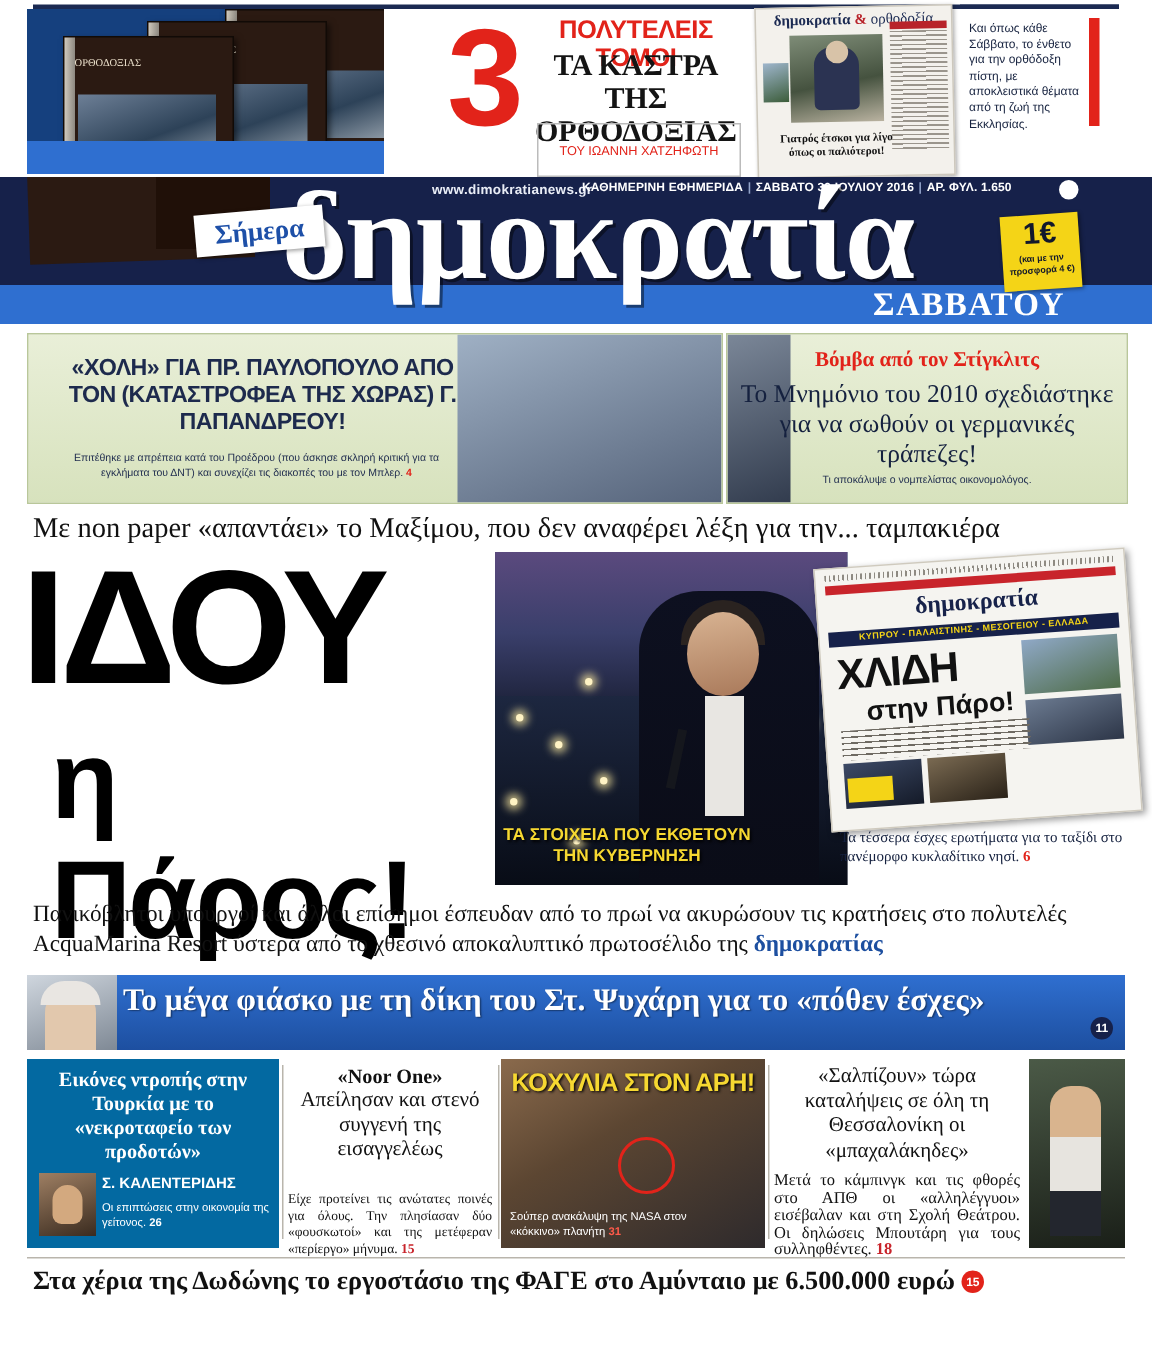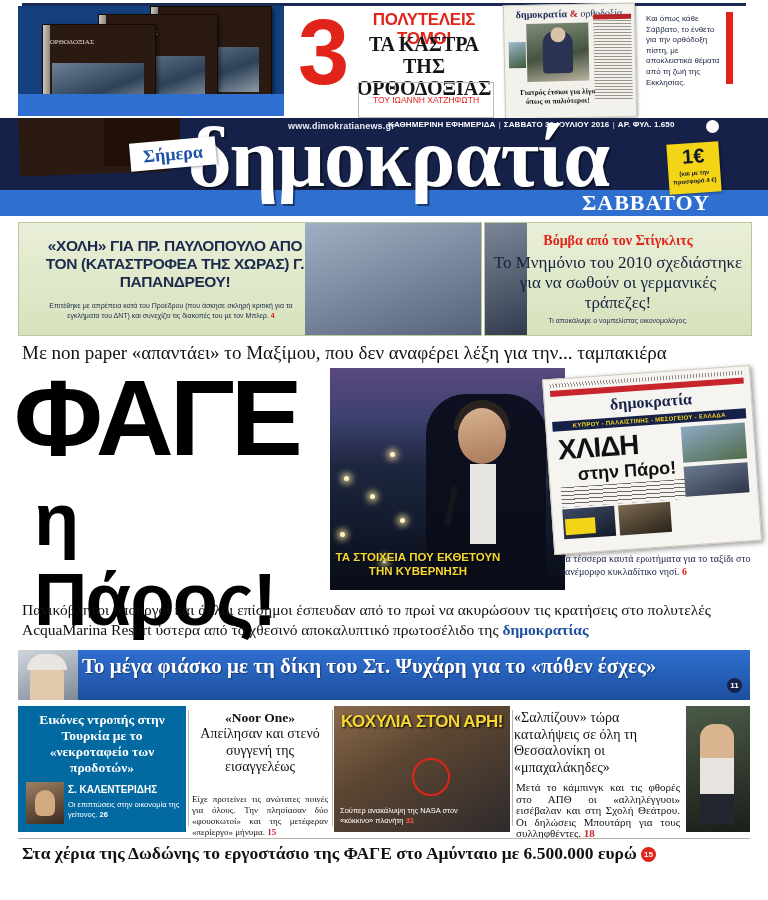"ΟΡΘΟΔΟΞΙΑΣ" #books { width: 266px -> 238px }
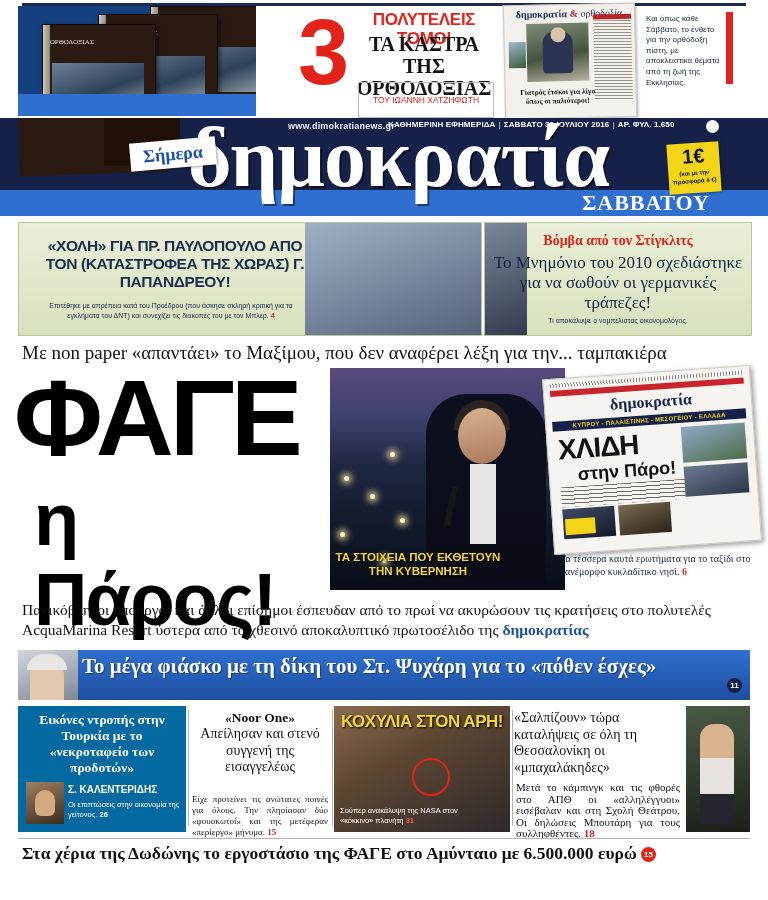"ΦΑΓΕ" div.abs { text: ΦΑΓΕ -> ΙΔΟΥ }
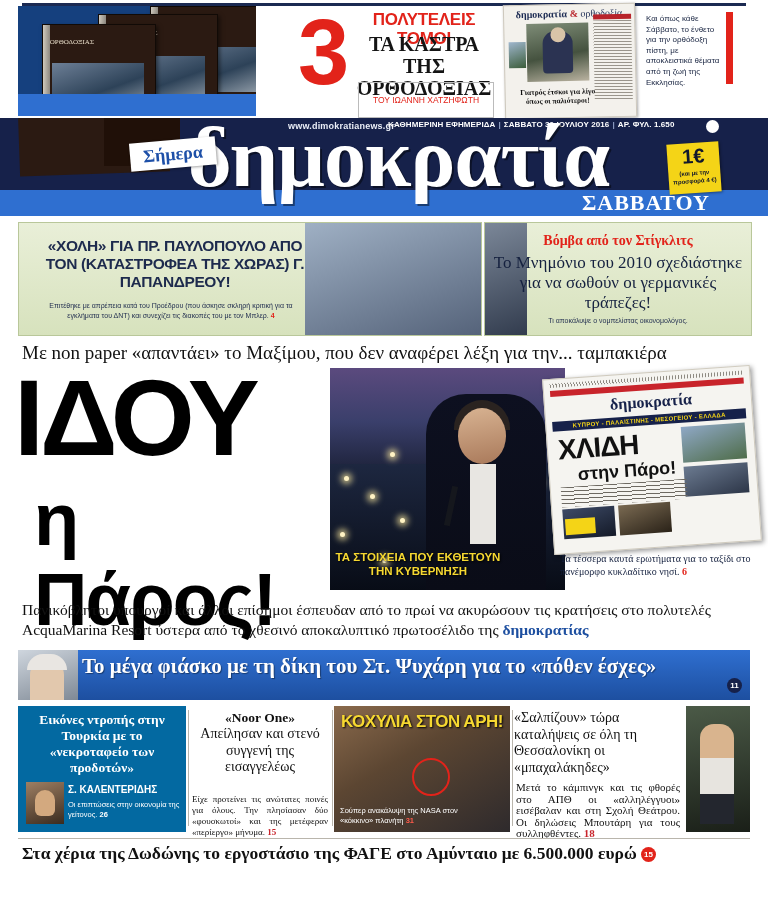"Τα τέσσερα καυτά ερωτήματα για" span { text: καυτά -> έσχες }
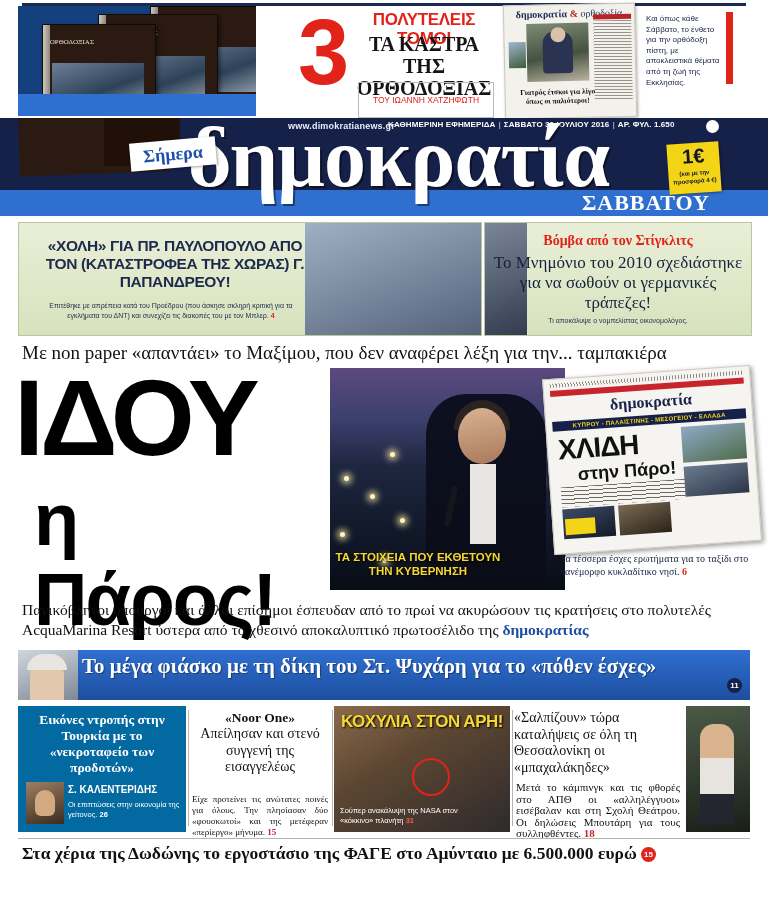"«Σαλπίζουν» τώρα καταλήψεις σε όλη" #c4-h { text-align: left -> center }
